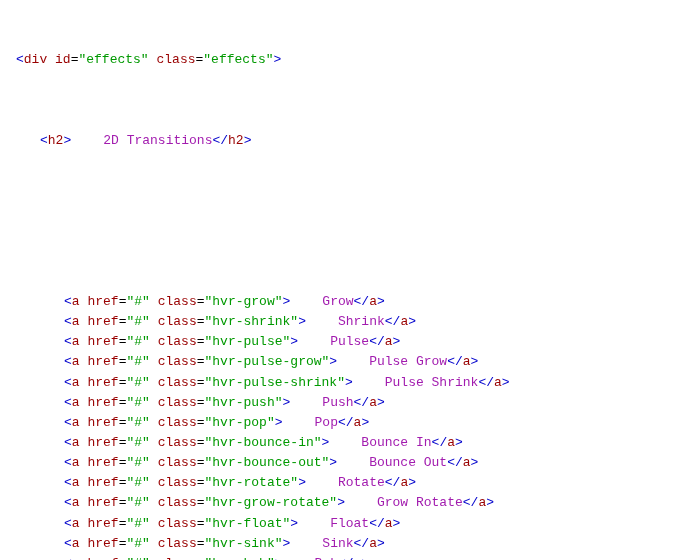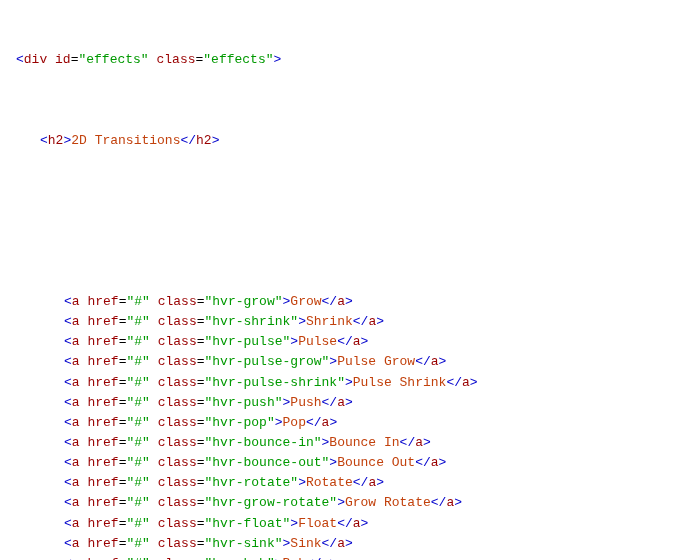"2D Transitions" .purple { color: #c2410c -> #a21caf; margin-left: none -> 32px }
